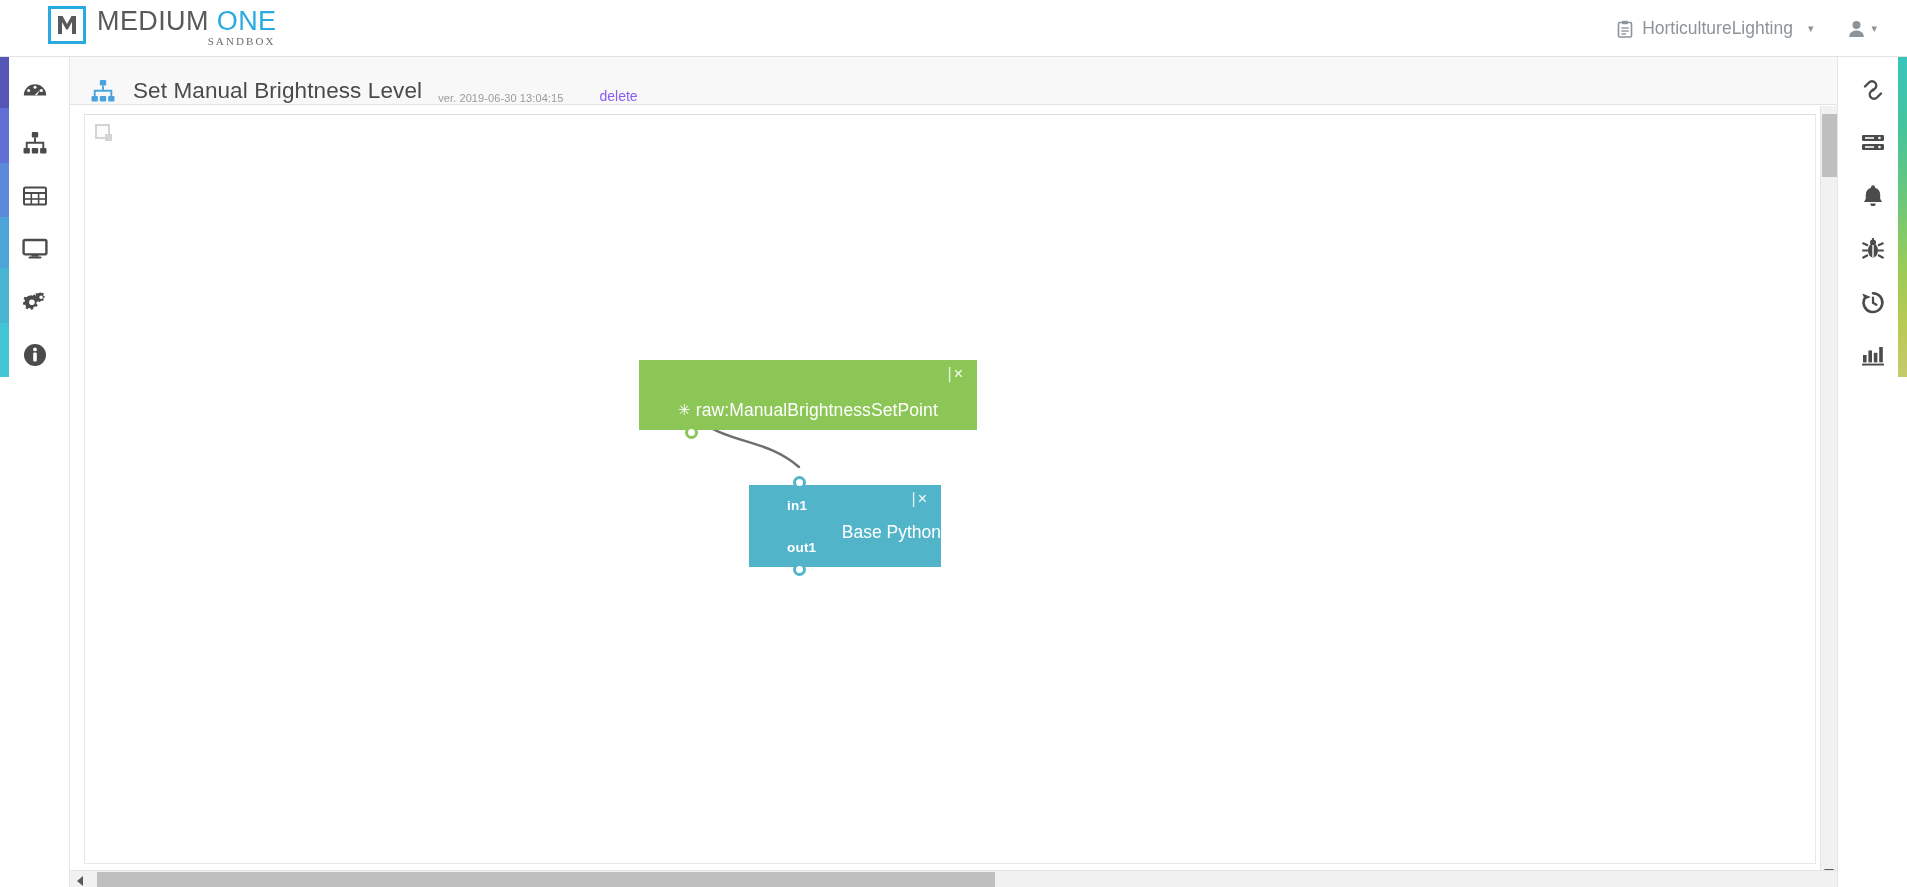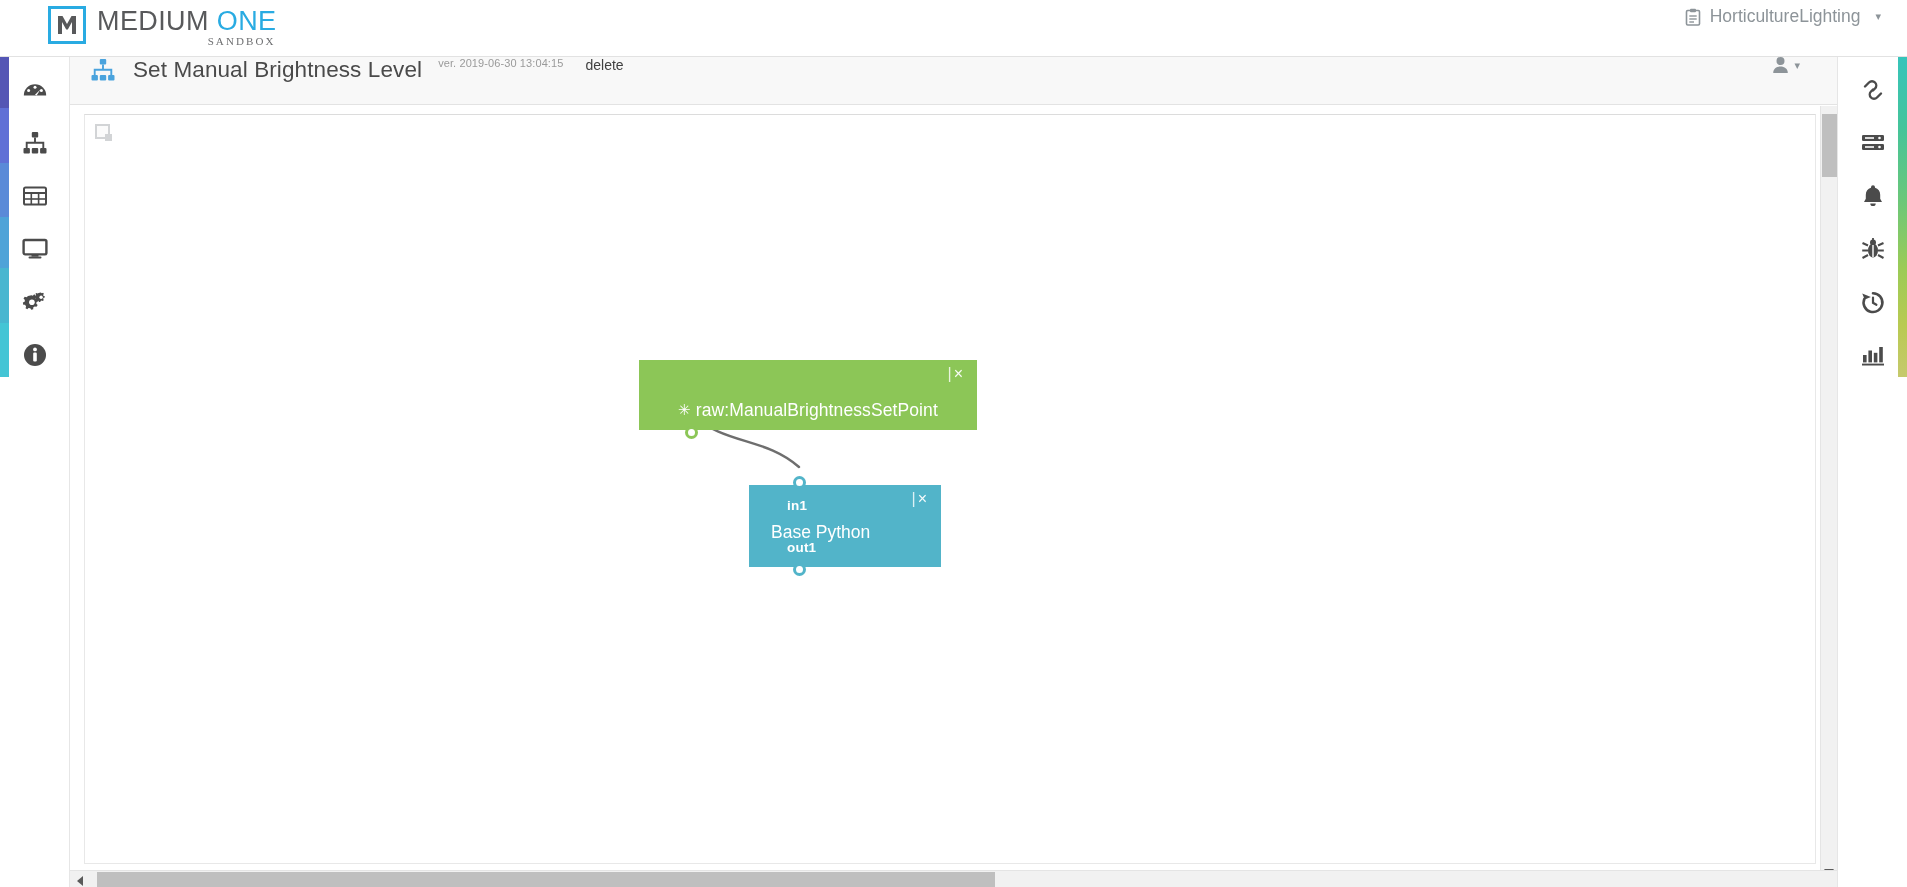"HorticultureLighting" .hdr-right { flex-direction: column -> none; gap: 17px -> 1px }
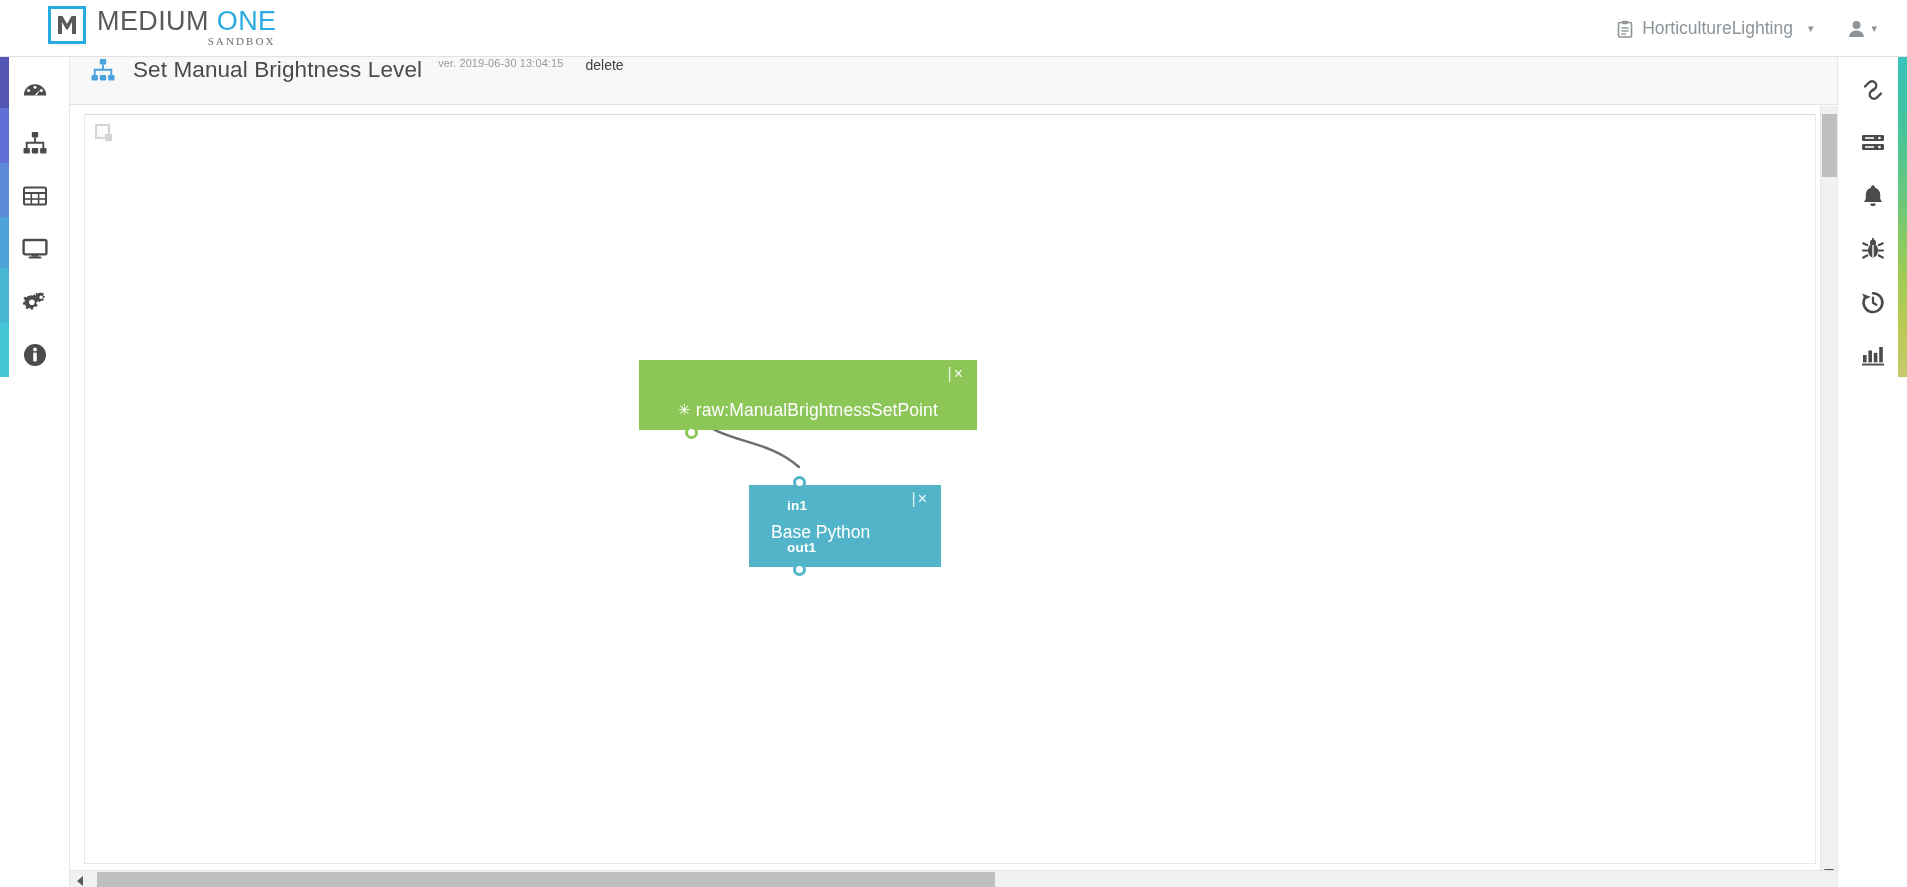"Set Manual Brightness Level" .titlebar { align-items: flex-start -> flex-end }
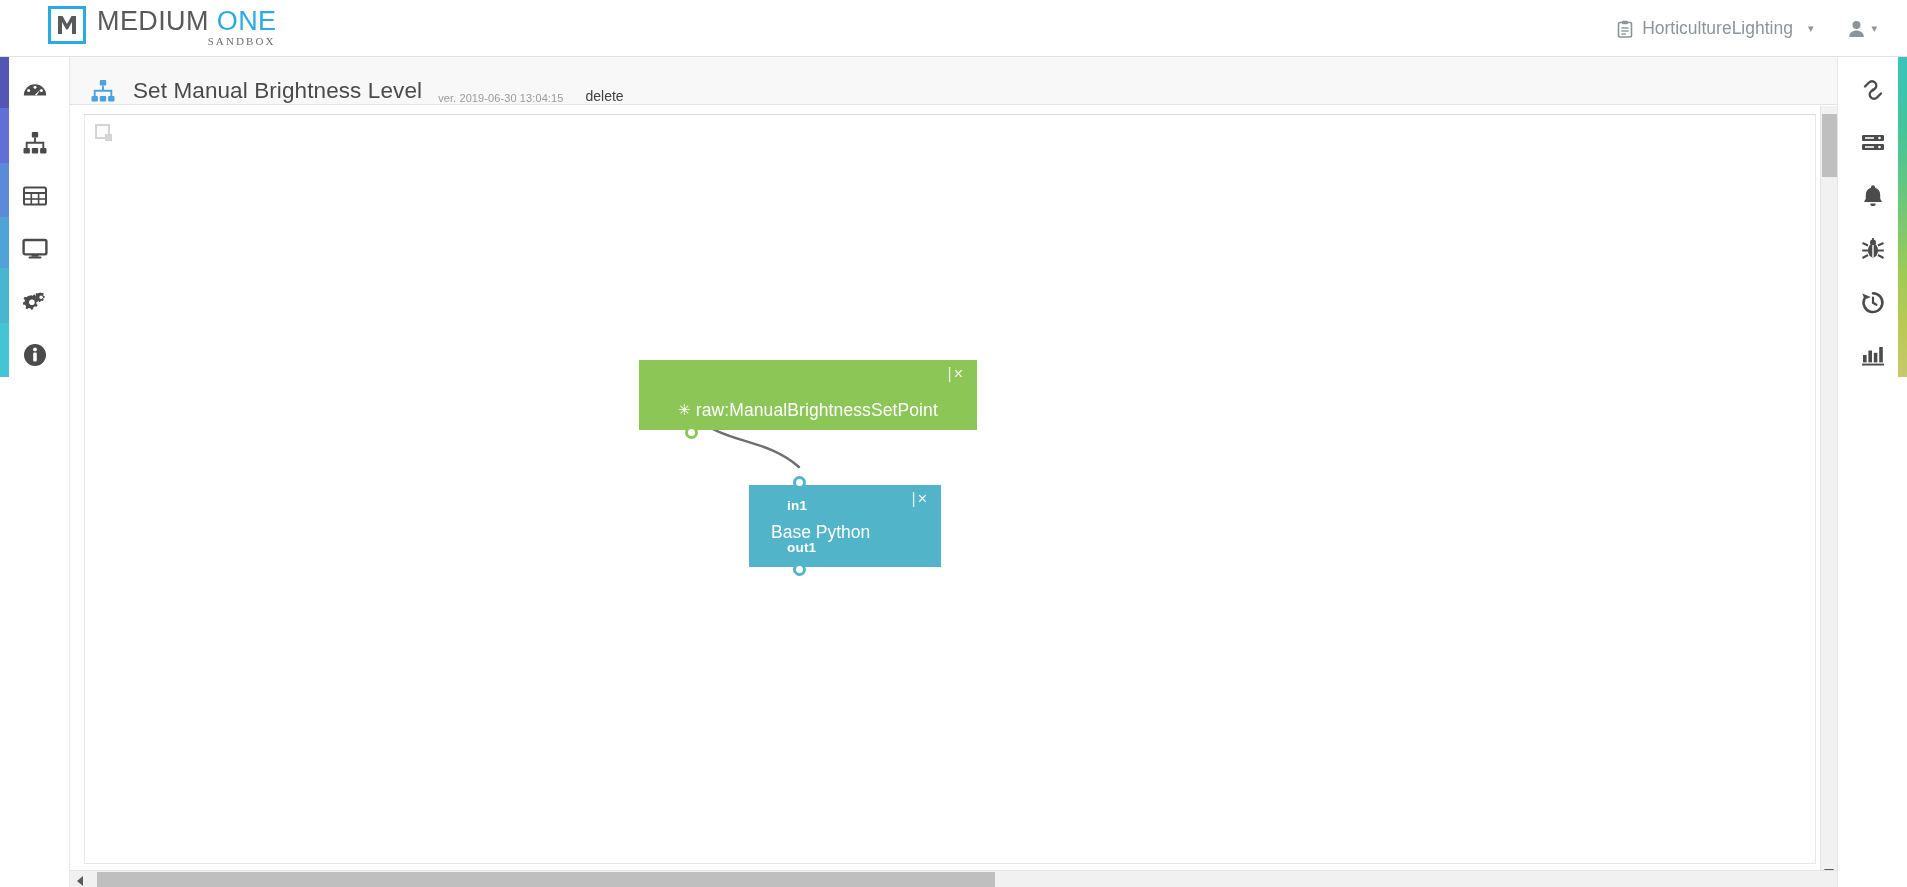"delete" .tb-delete { color: #404040 -> #8b5cf6; margin-left: 22px -> 36px }
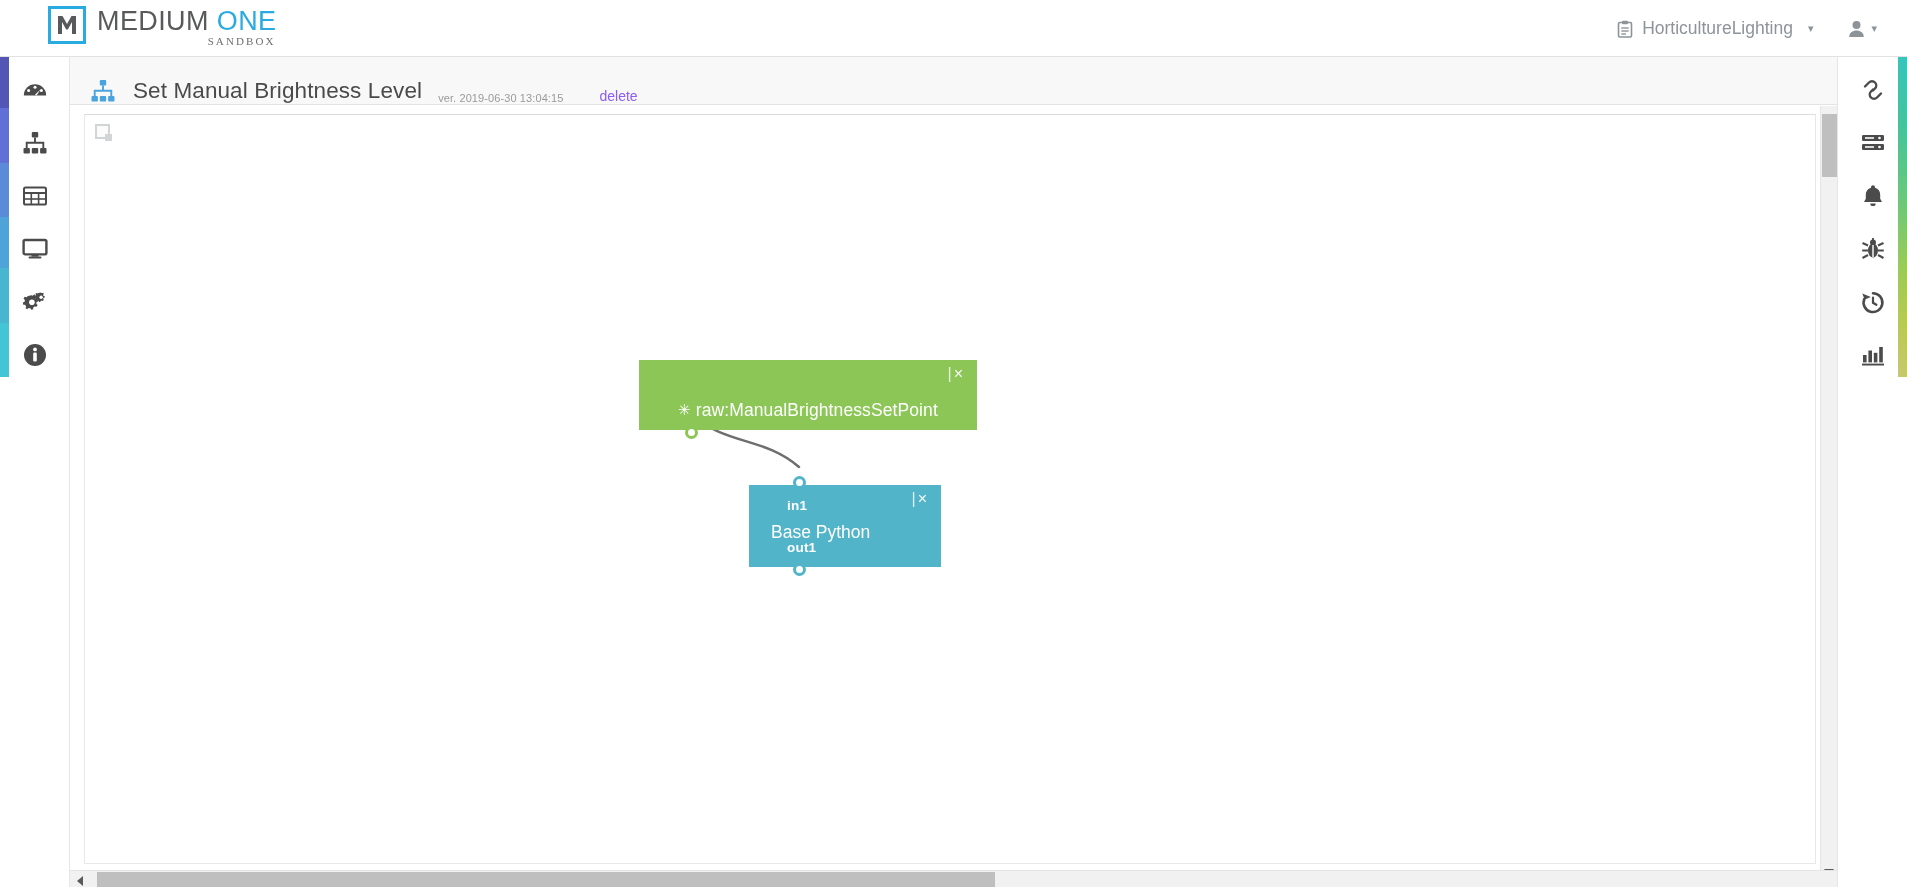"Base Python" .node-blue-title { text-align: left -> right }
